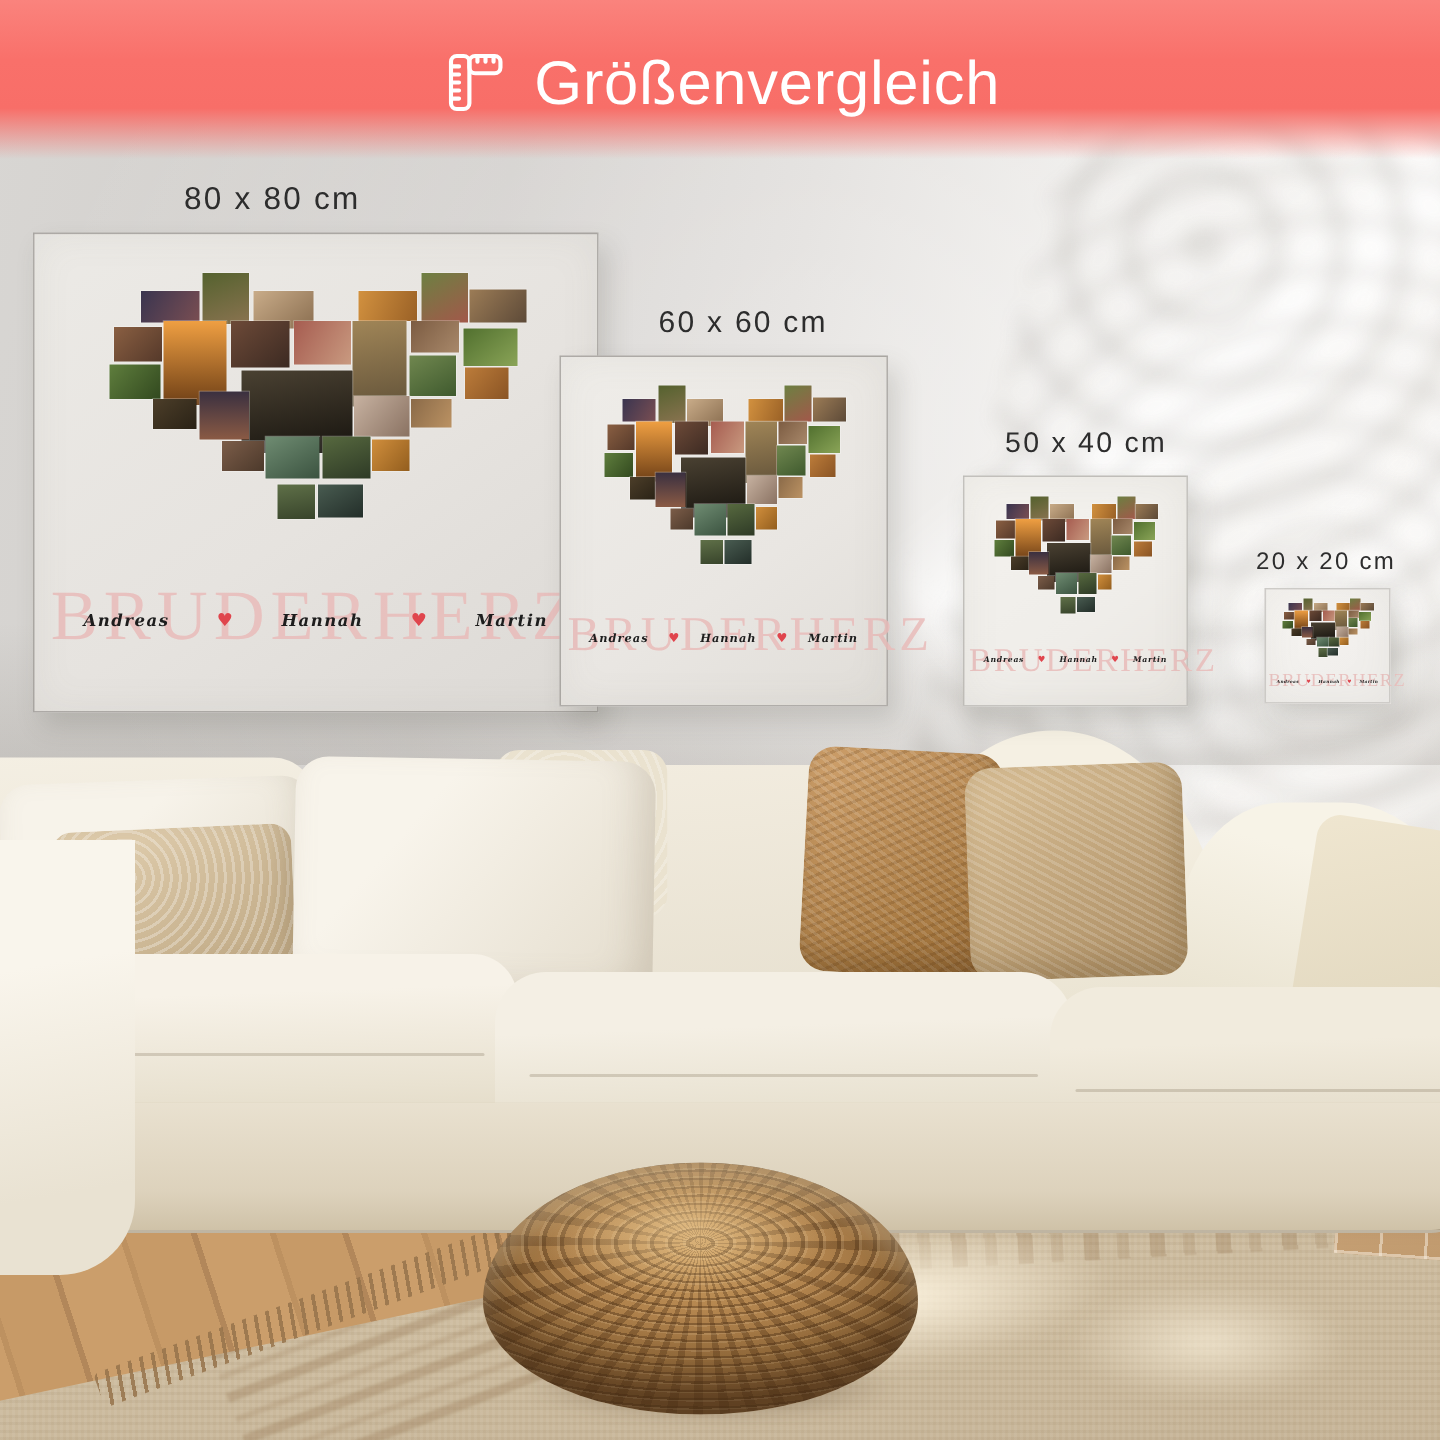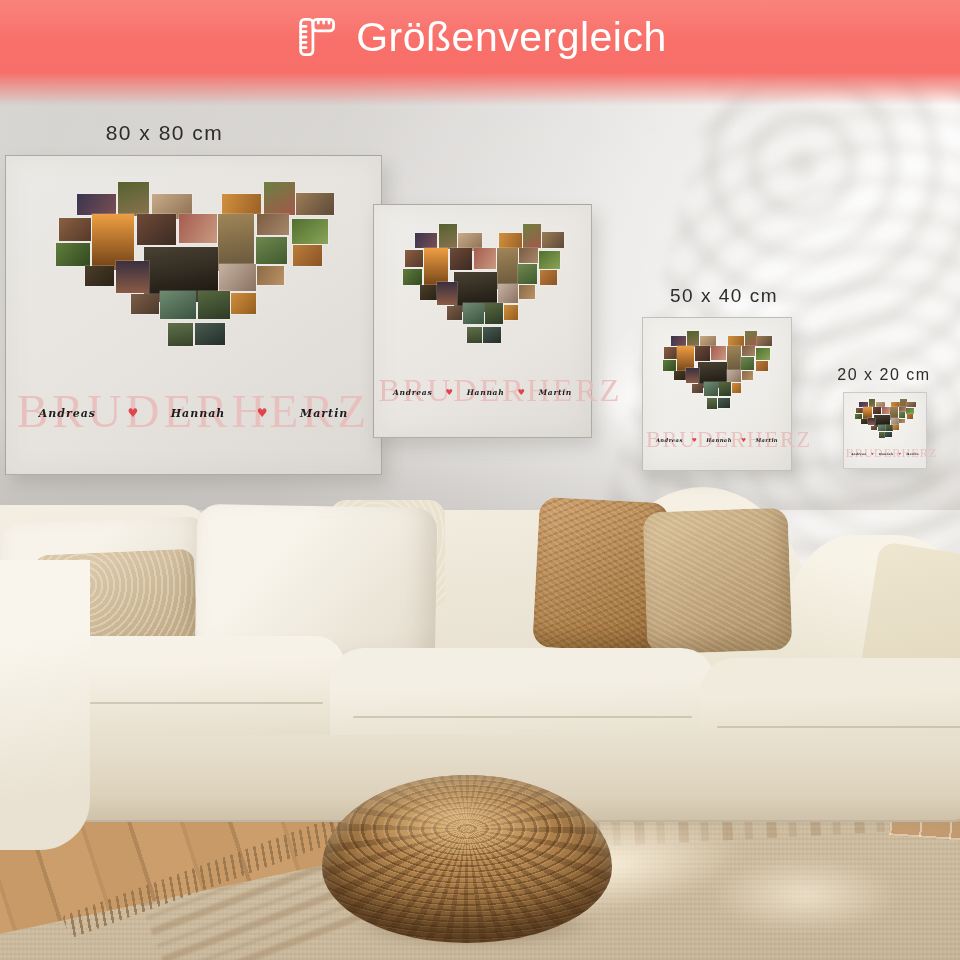"Größenvergleich" .banner-content { top: 6px -> 24px }
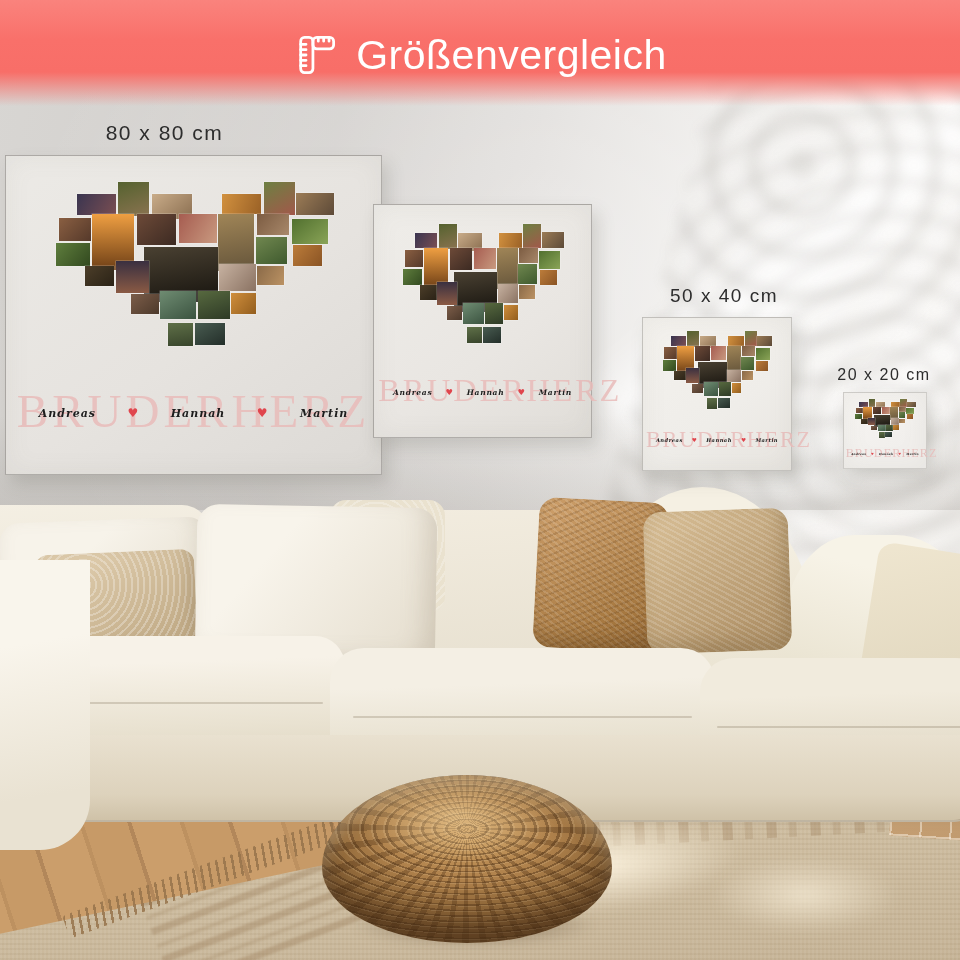"80 x 80 cm" .item-80 { left: 5px -> 22px }
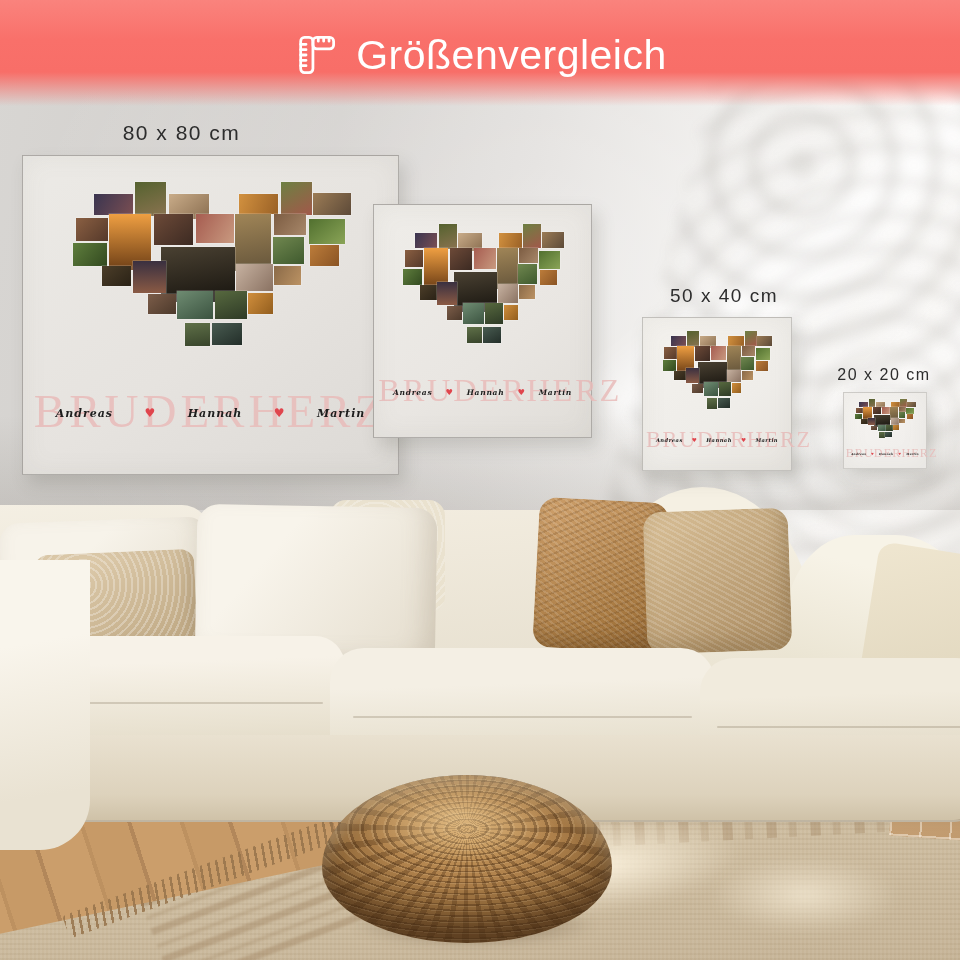"60 x 60 cm" div.size-label { html: none -> <div>60 x 60 cm</div> }
